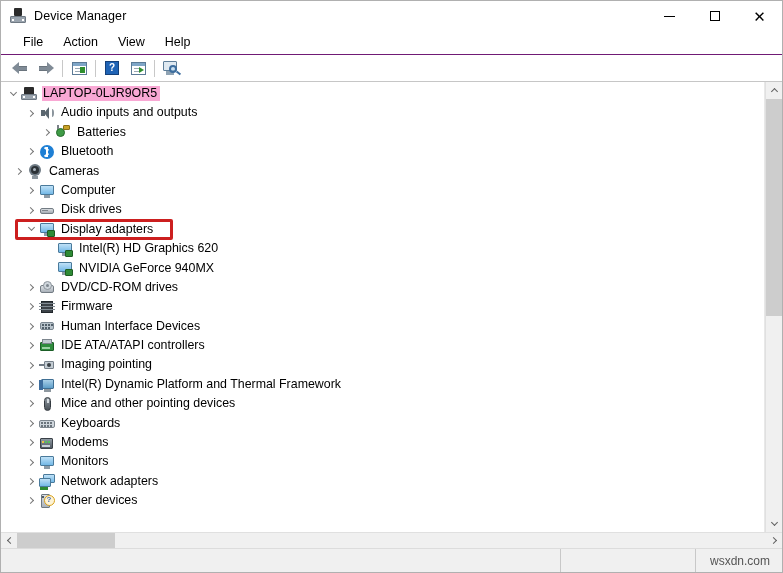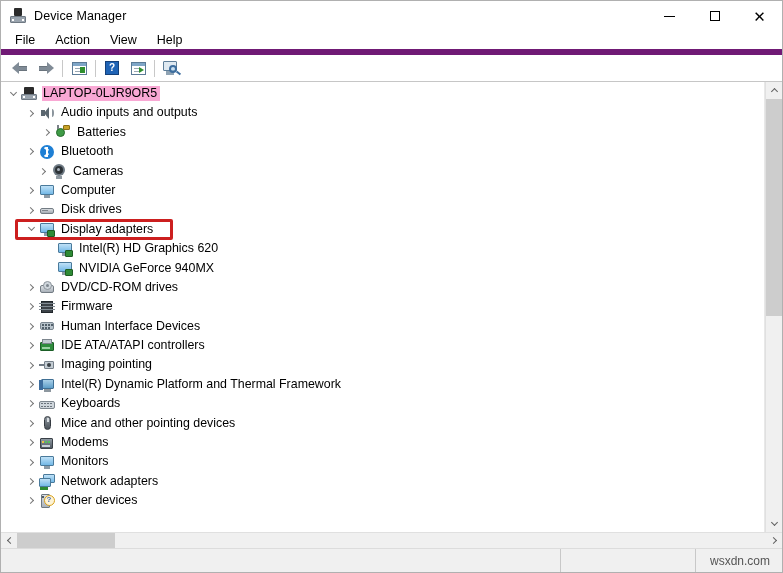"File" .menubar { border-bottom: 6px solid #701a75 -> 1px solid #701a75; padding-left: 4px -> 12px }
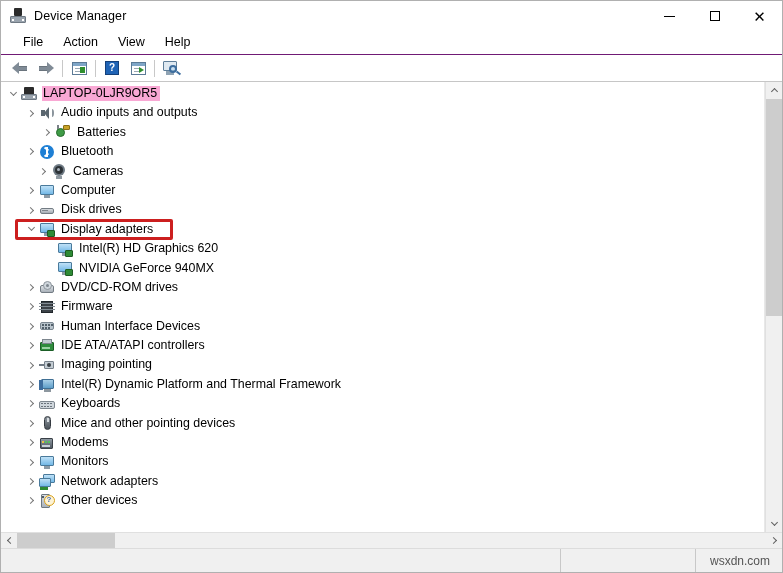"Cameras" div.row { padding-left: 34px -> 10px }
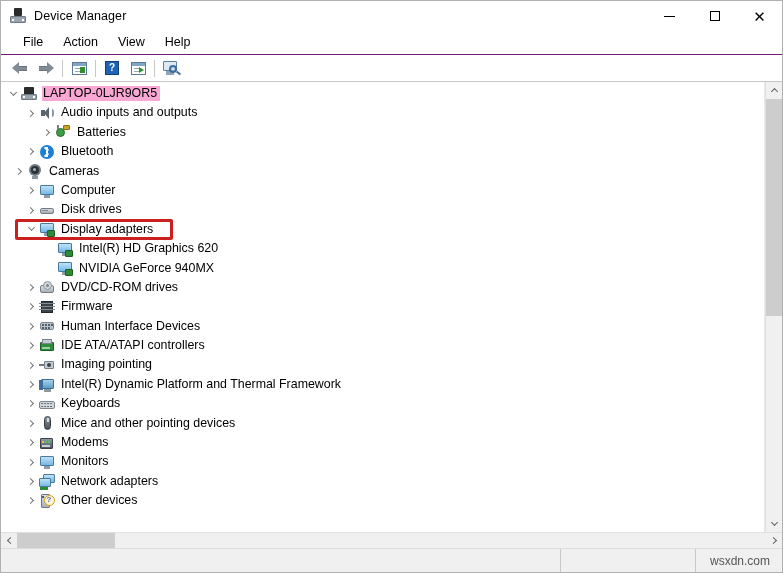"Keyboards" div.row { order: before "Mice and other pointing devices" -> after "Mice and other pointing devices" }
